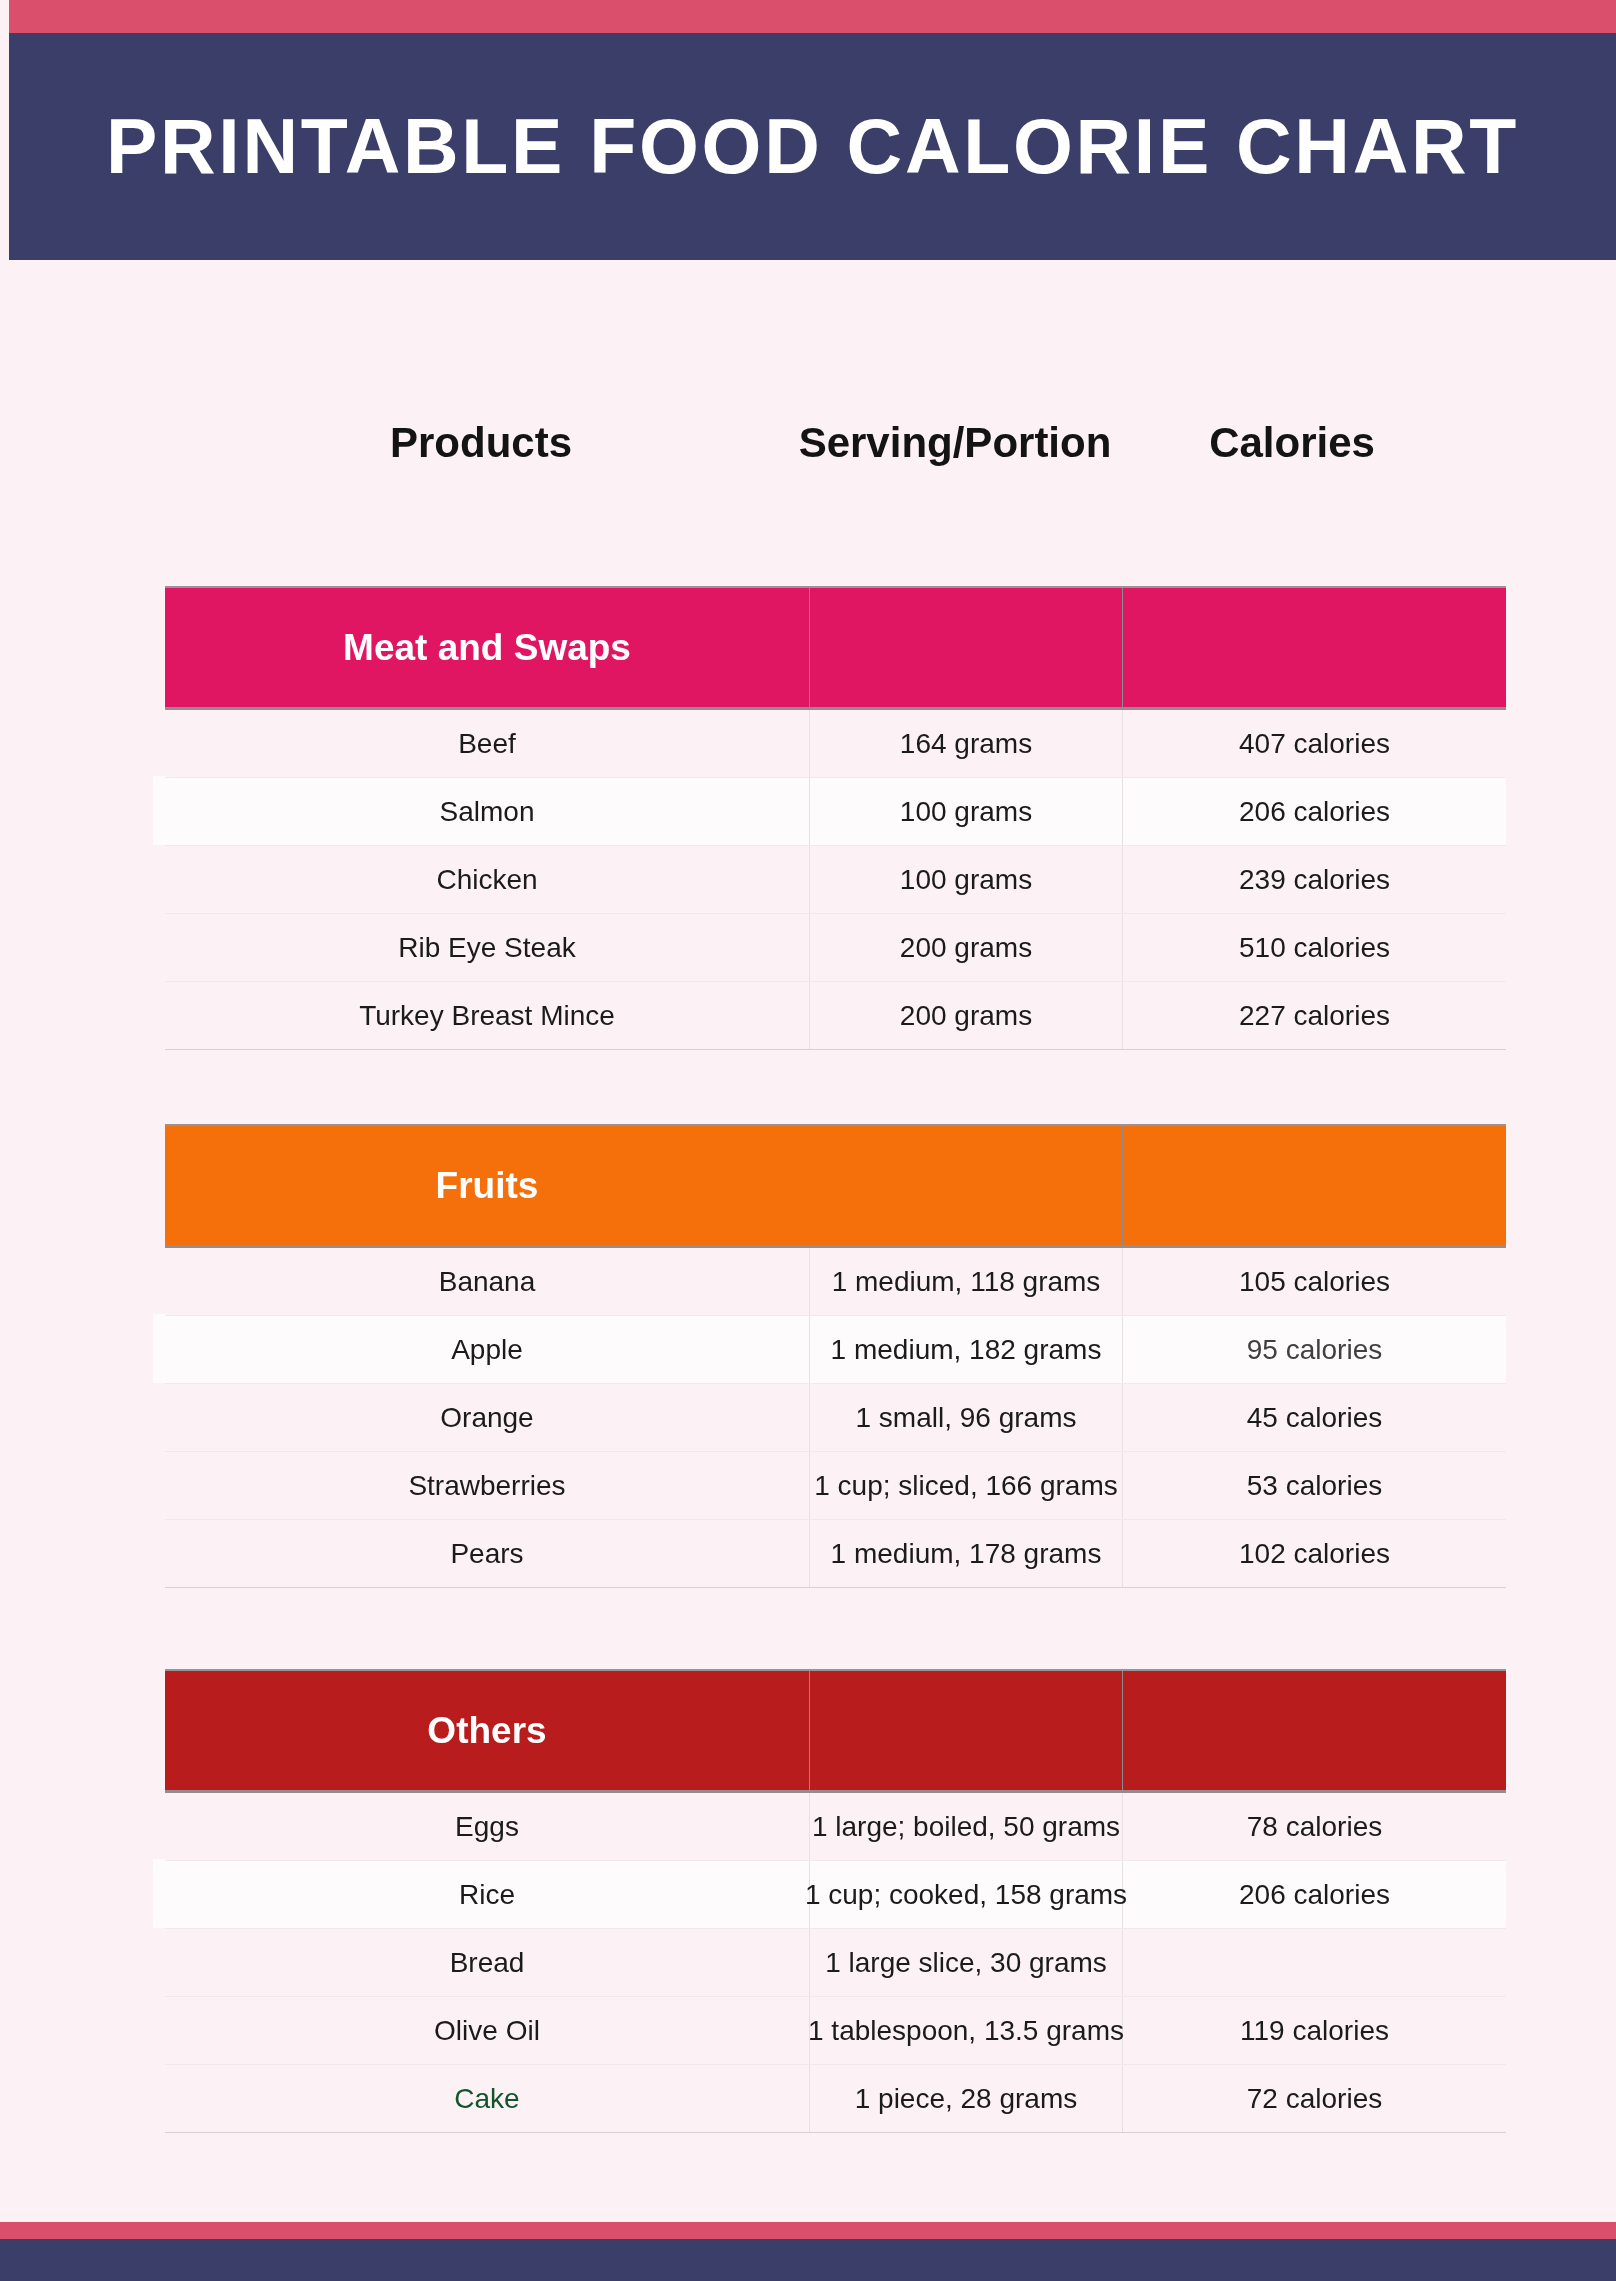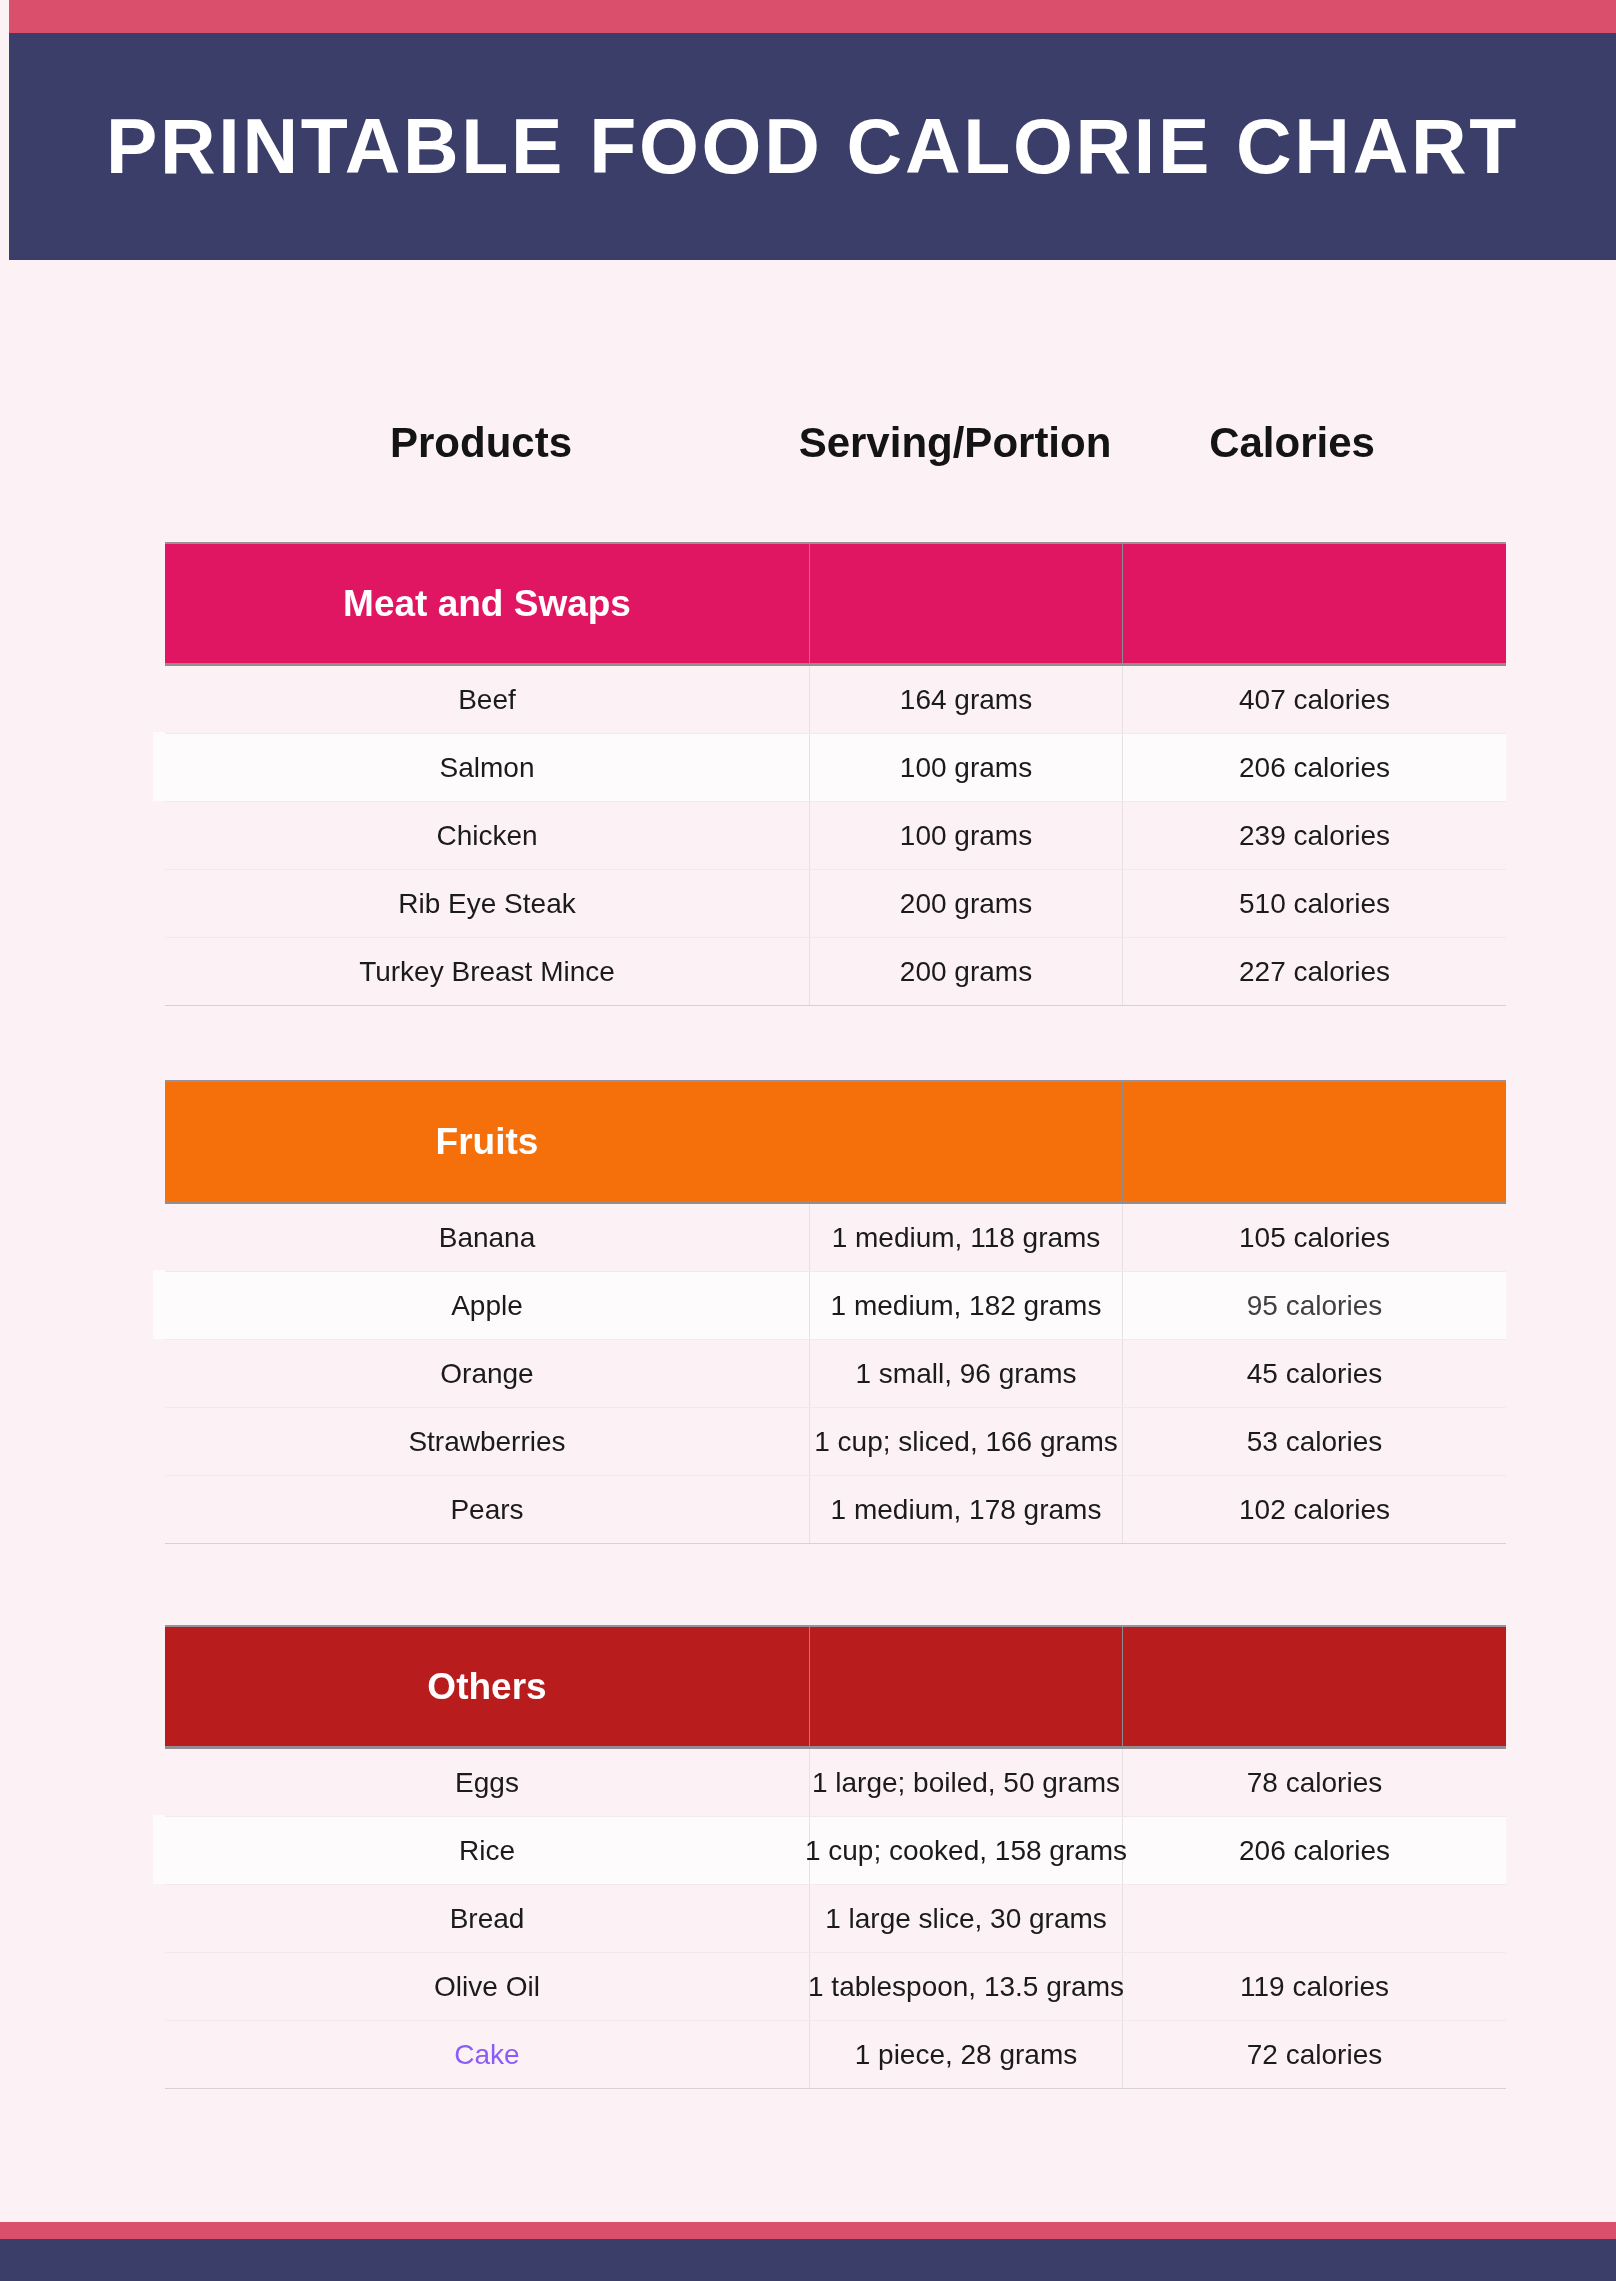"Meat and Swaps" .thead { margin-top: none -> 44px }
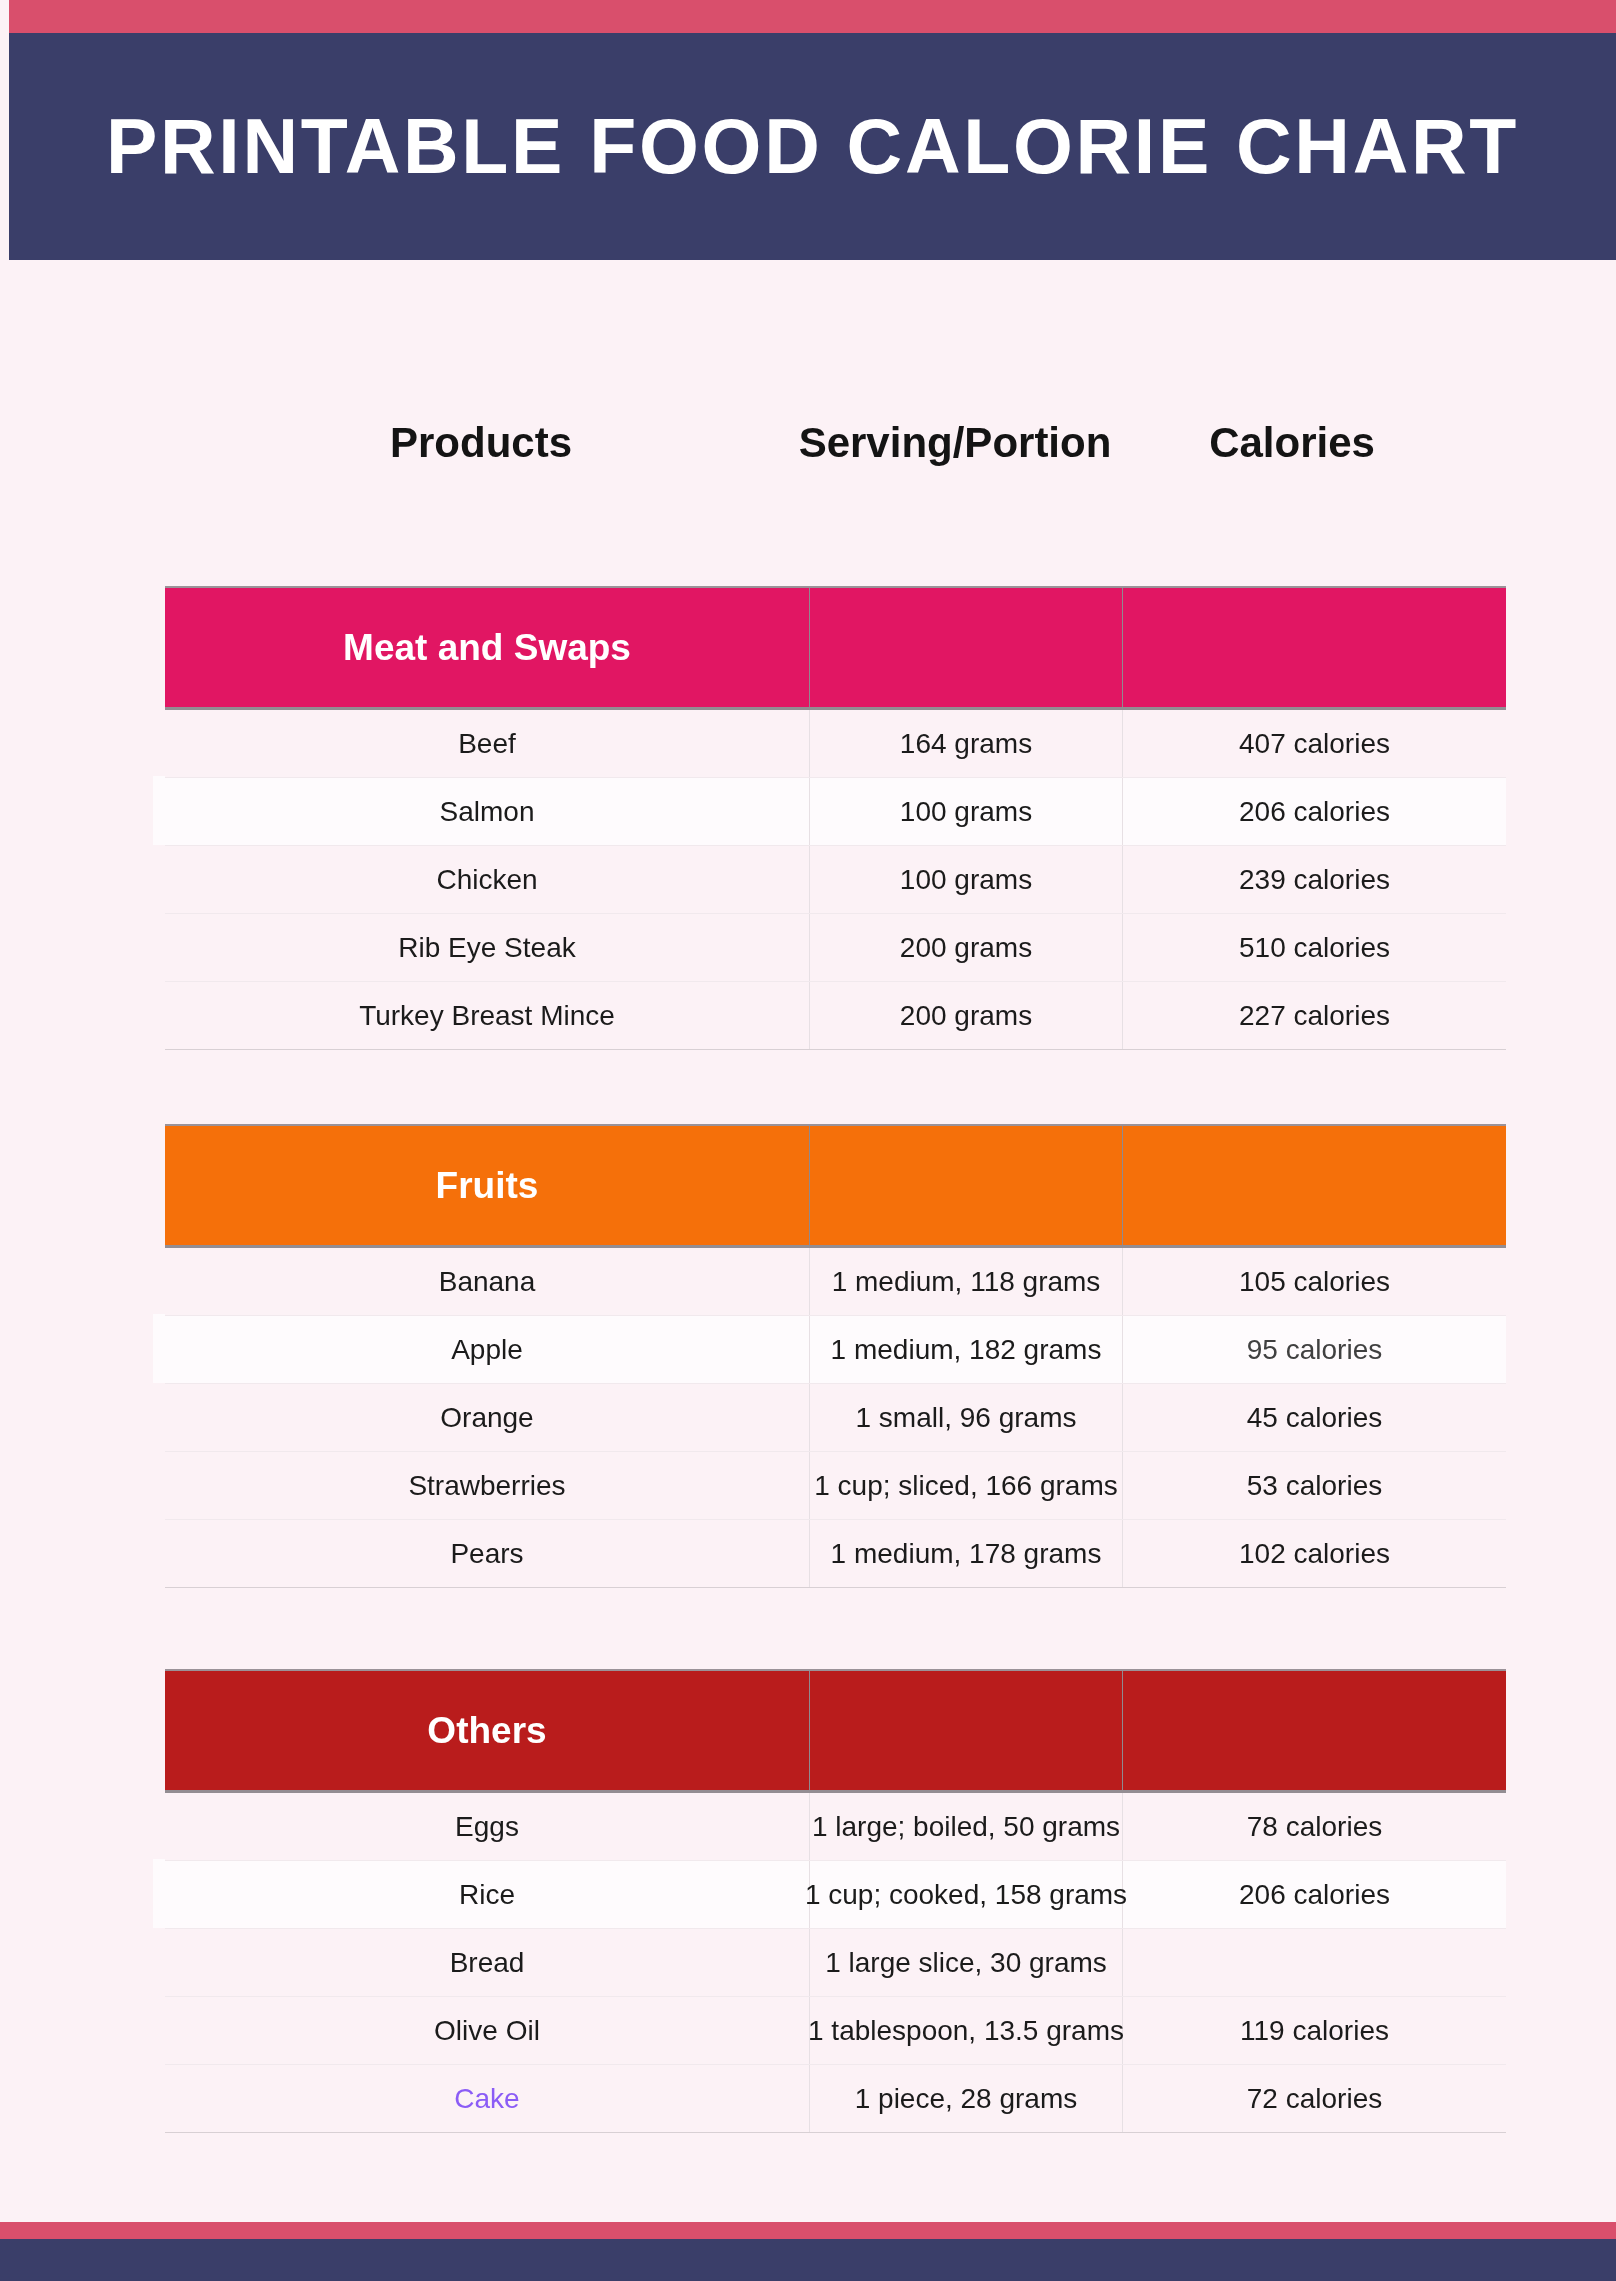"Cake" div.cell { color: #8b5cf6 -> #14532d }
